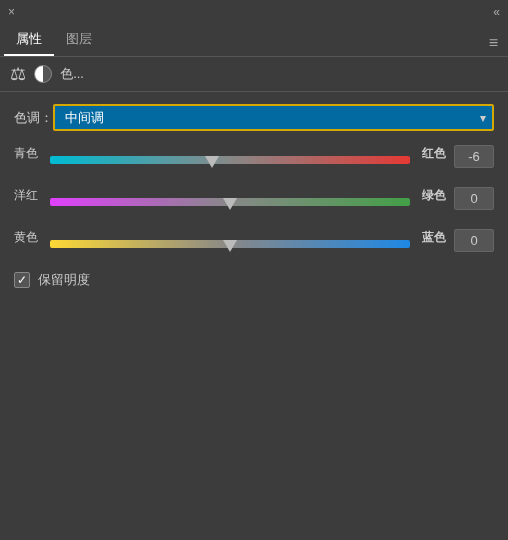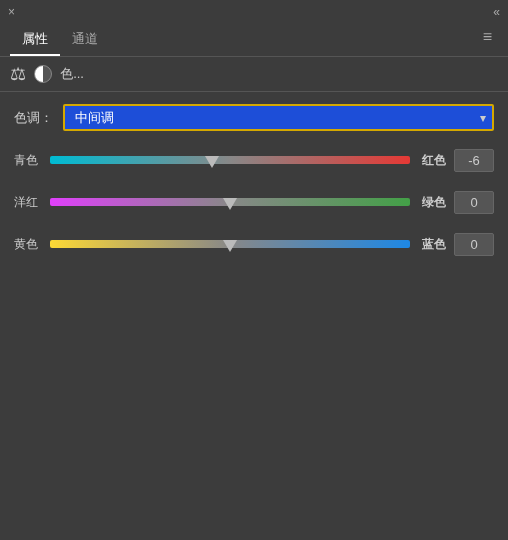"属性" .tabs { align-items: flex-start -> flex-end; padding: 0 10px -> 0 4px }
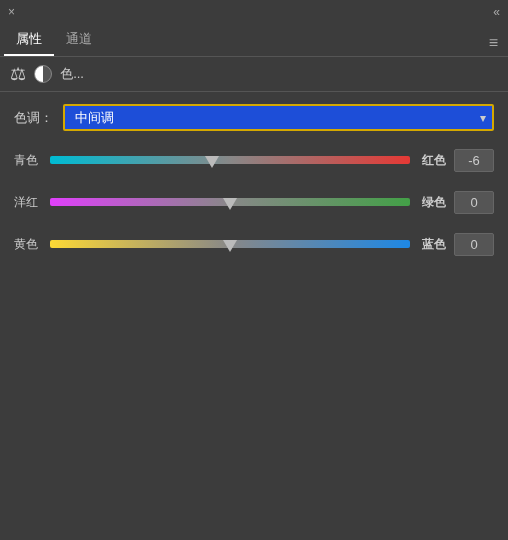"图层" div.tab { html: none -> <div>图层</div> }
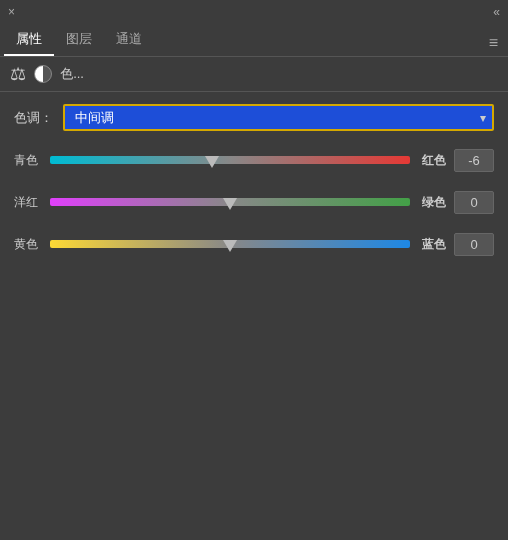"通道" div.tab { html: <div>通道</div> -> none }
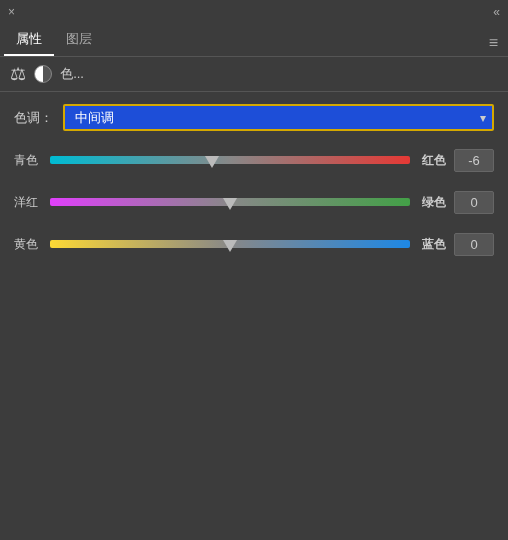"色调：" .tone-row { gap: 10px -> none }
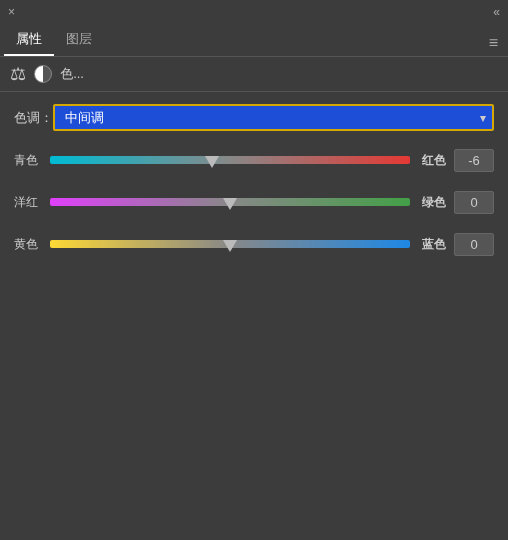"中间调" .tone-select { background: #1d4ed8 -> #0369a1 }
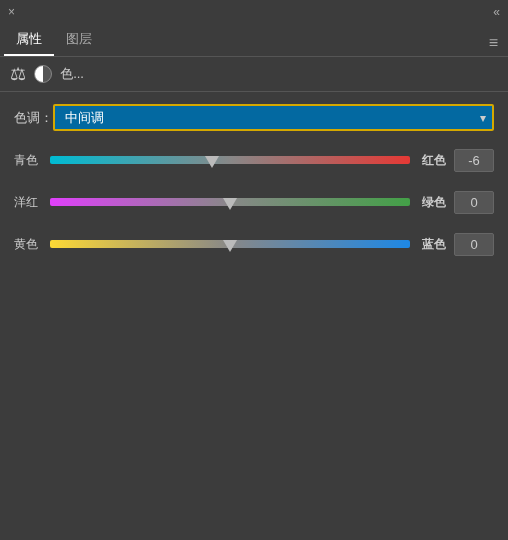"青色" .slider-row { align-items: center -> flex-start }
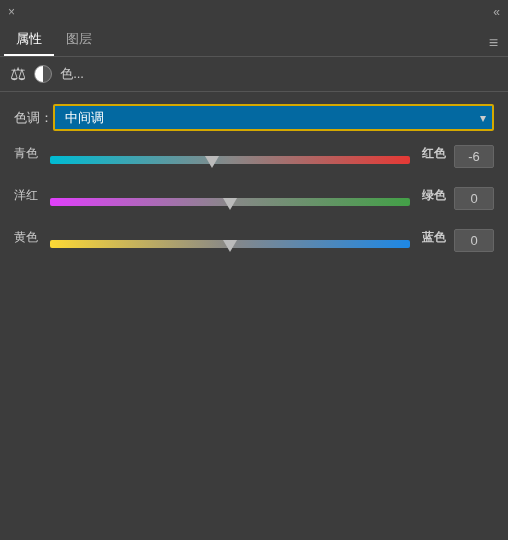"保留明度" div.checkbox-row { html: none -> <div> <div> <div></div> </div> <span>保留明度</span> </div> }
